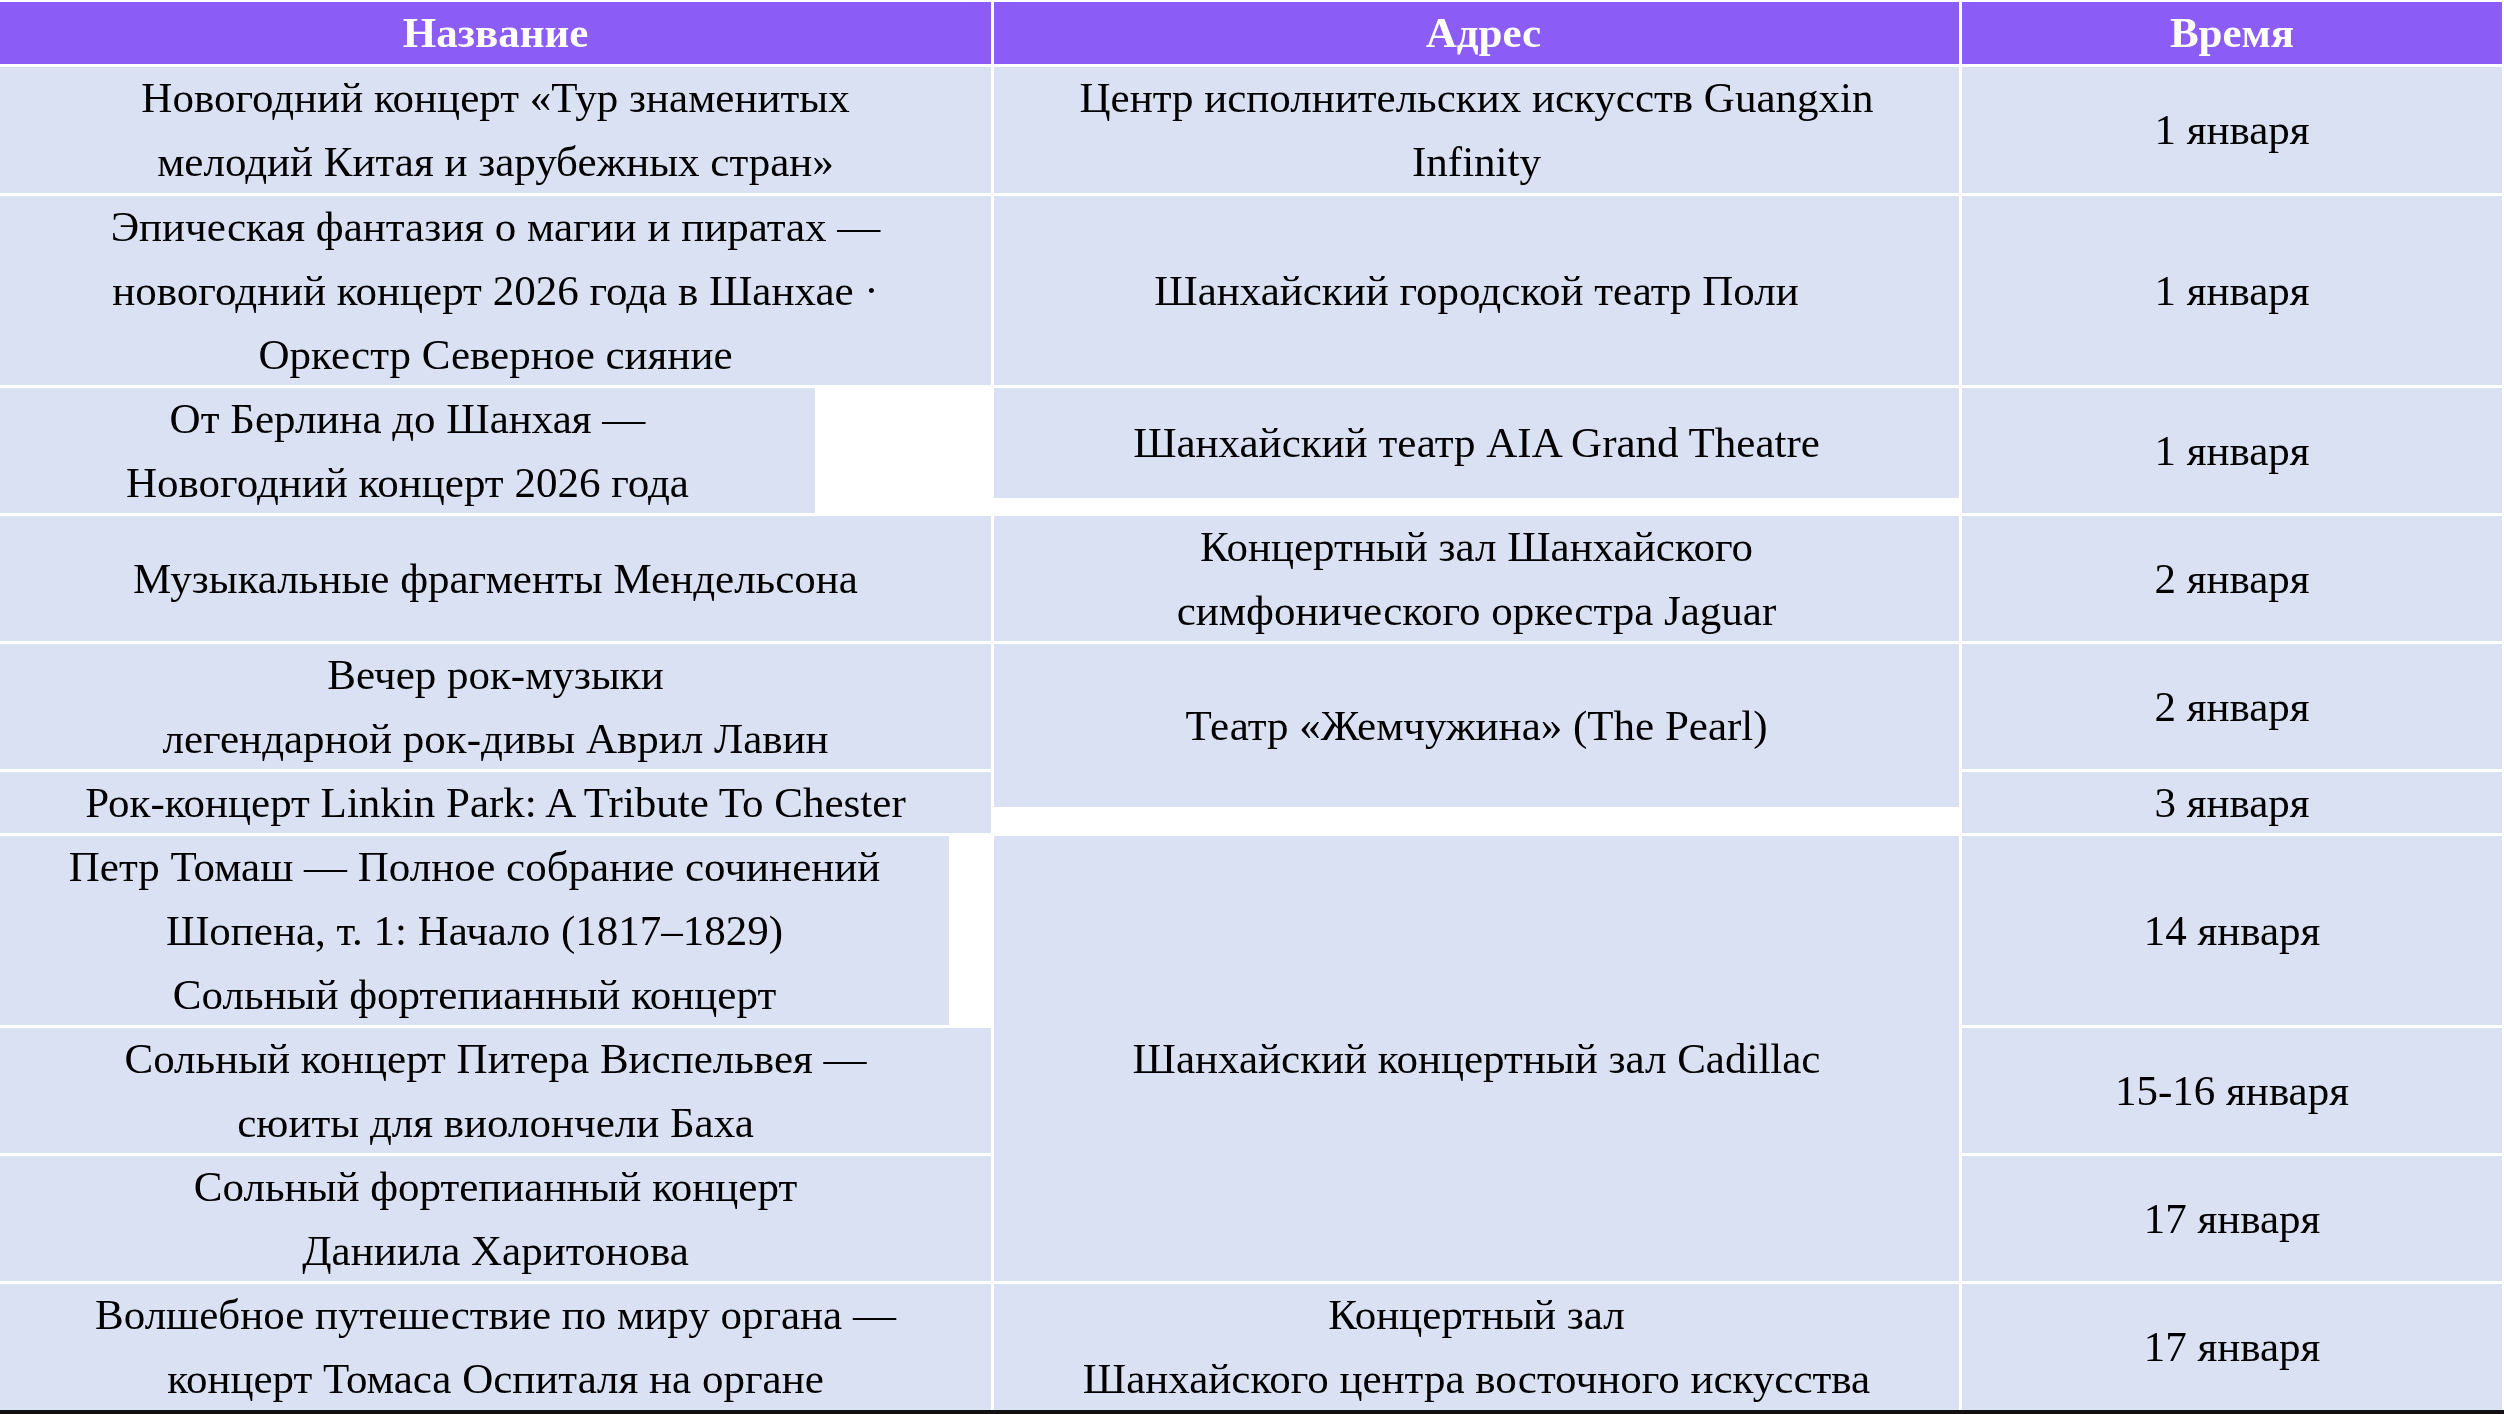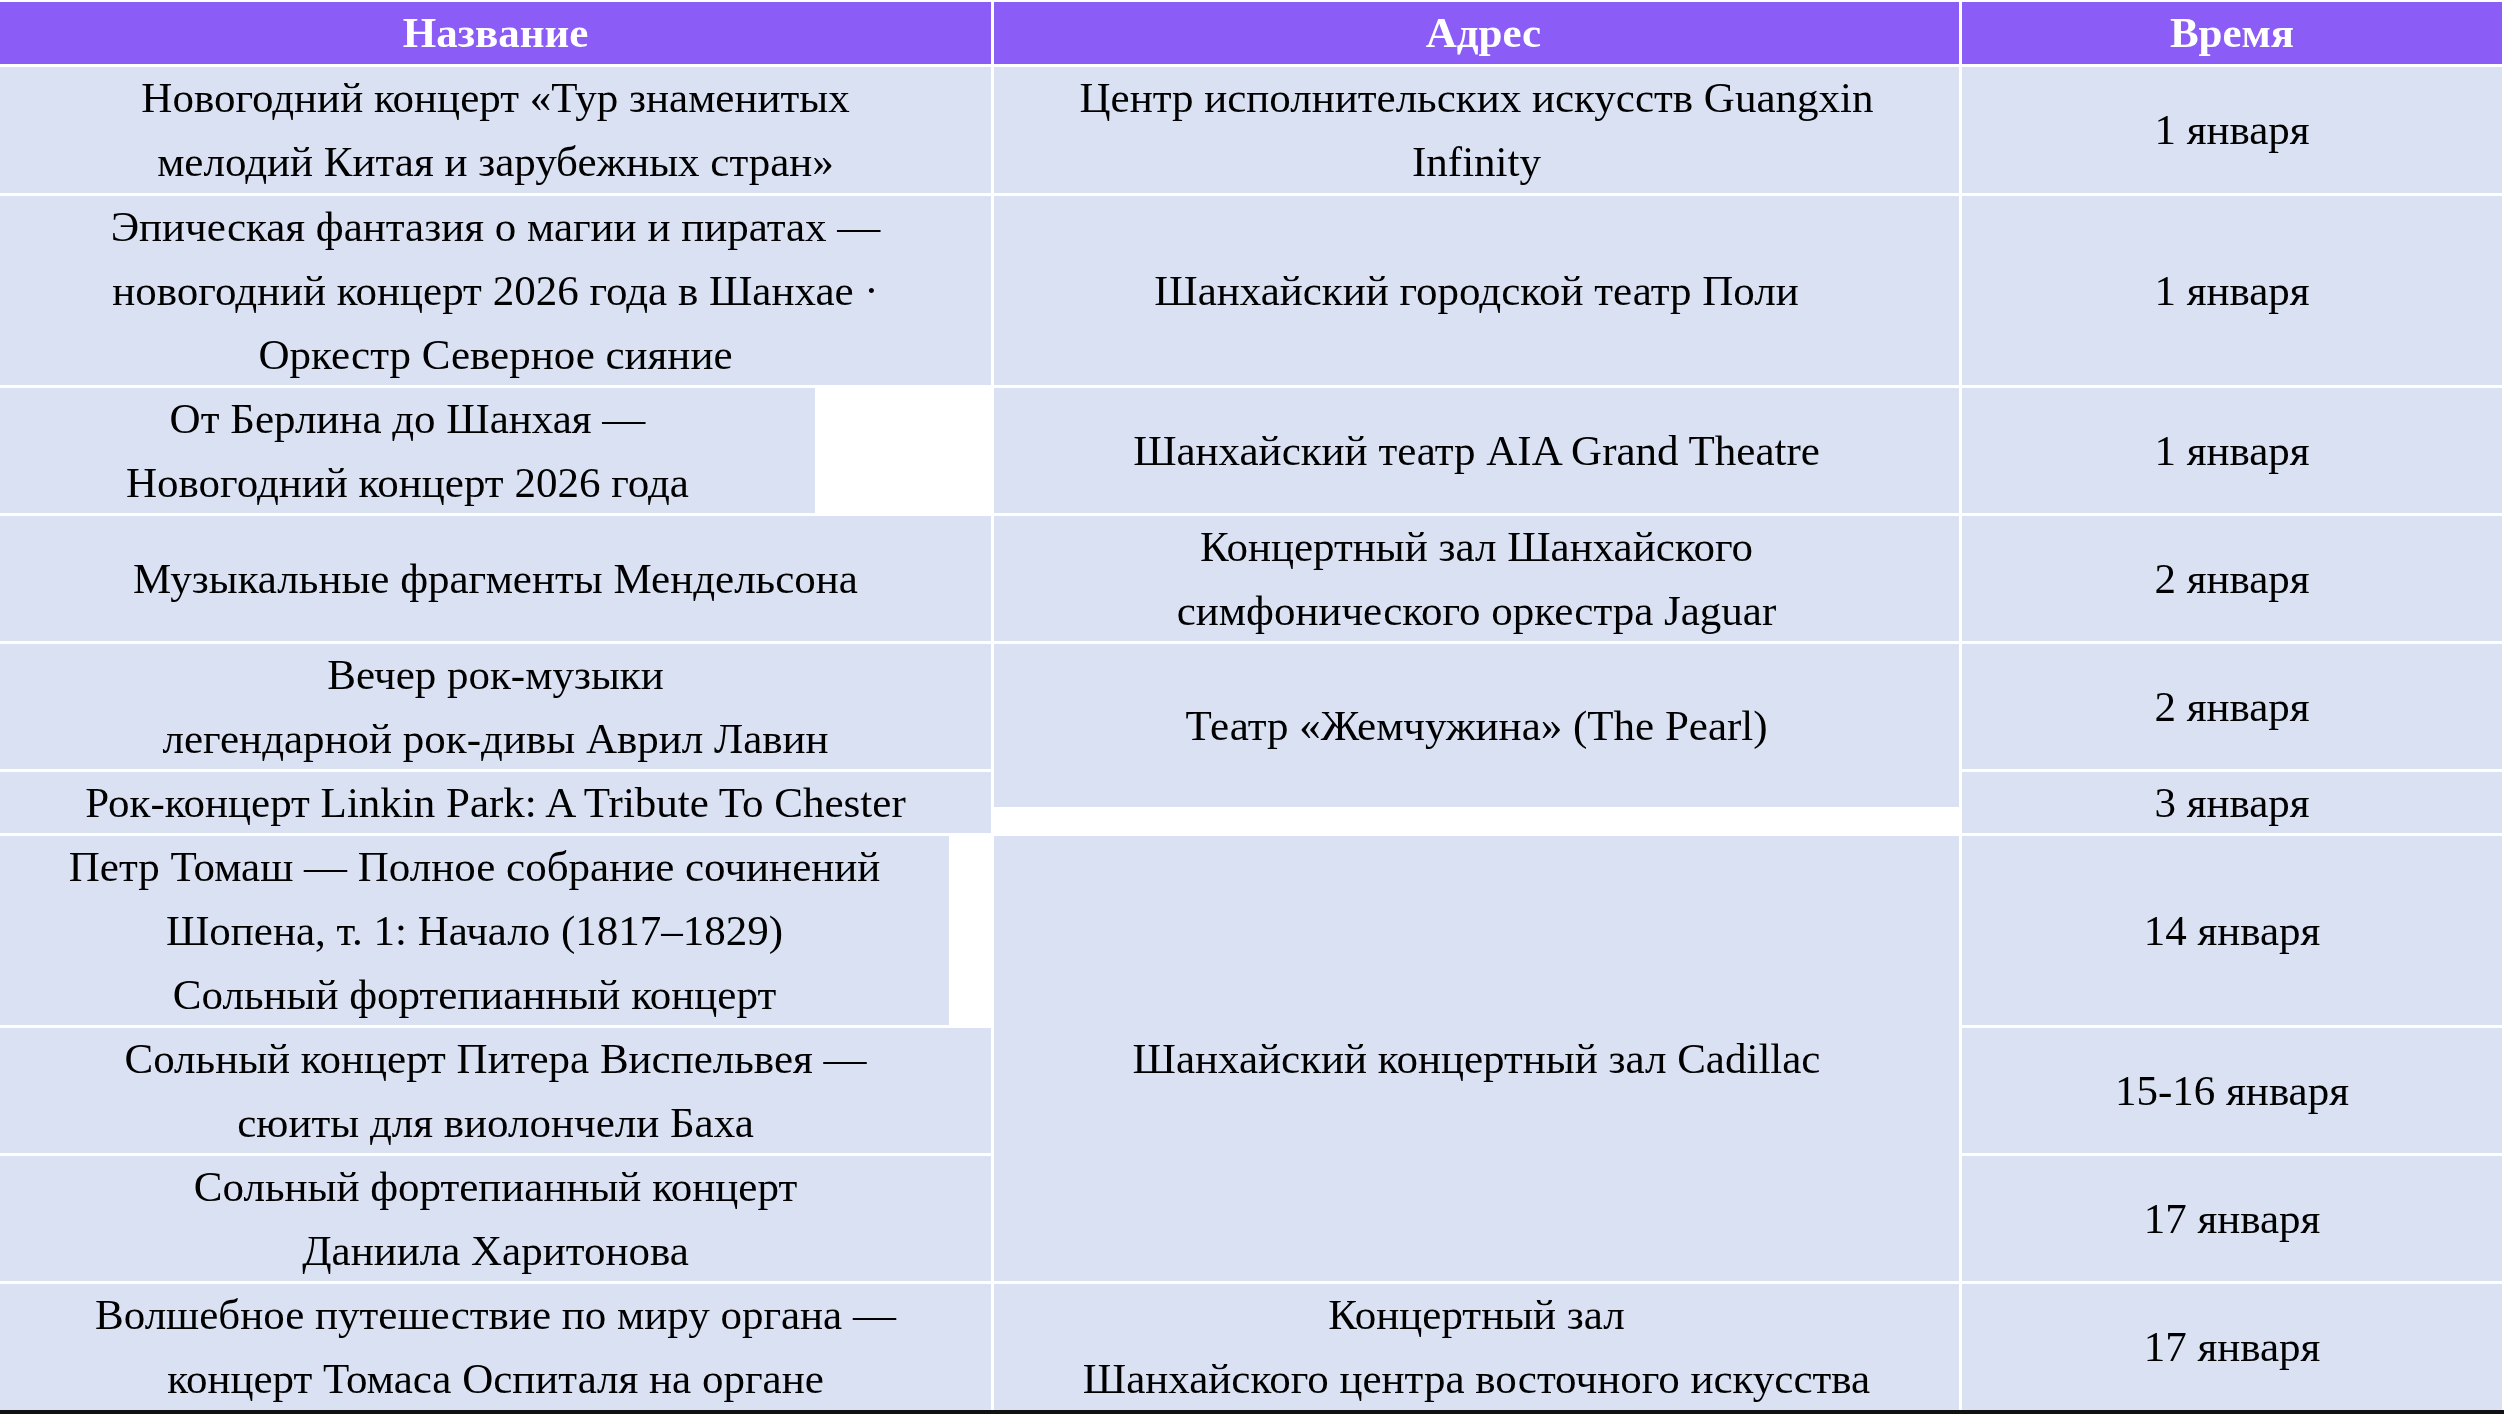"Шанхайский театр AIA Grand Theatre" div.cell { height: 125px -> 110px }
